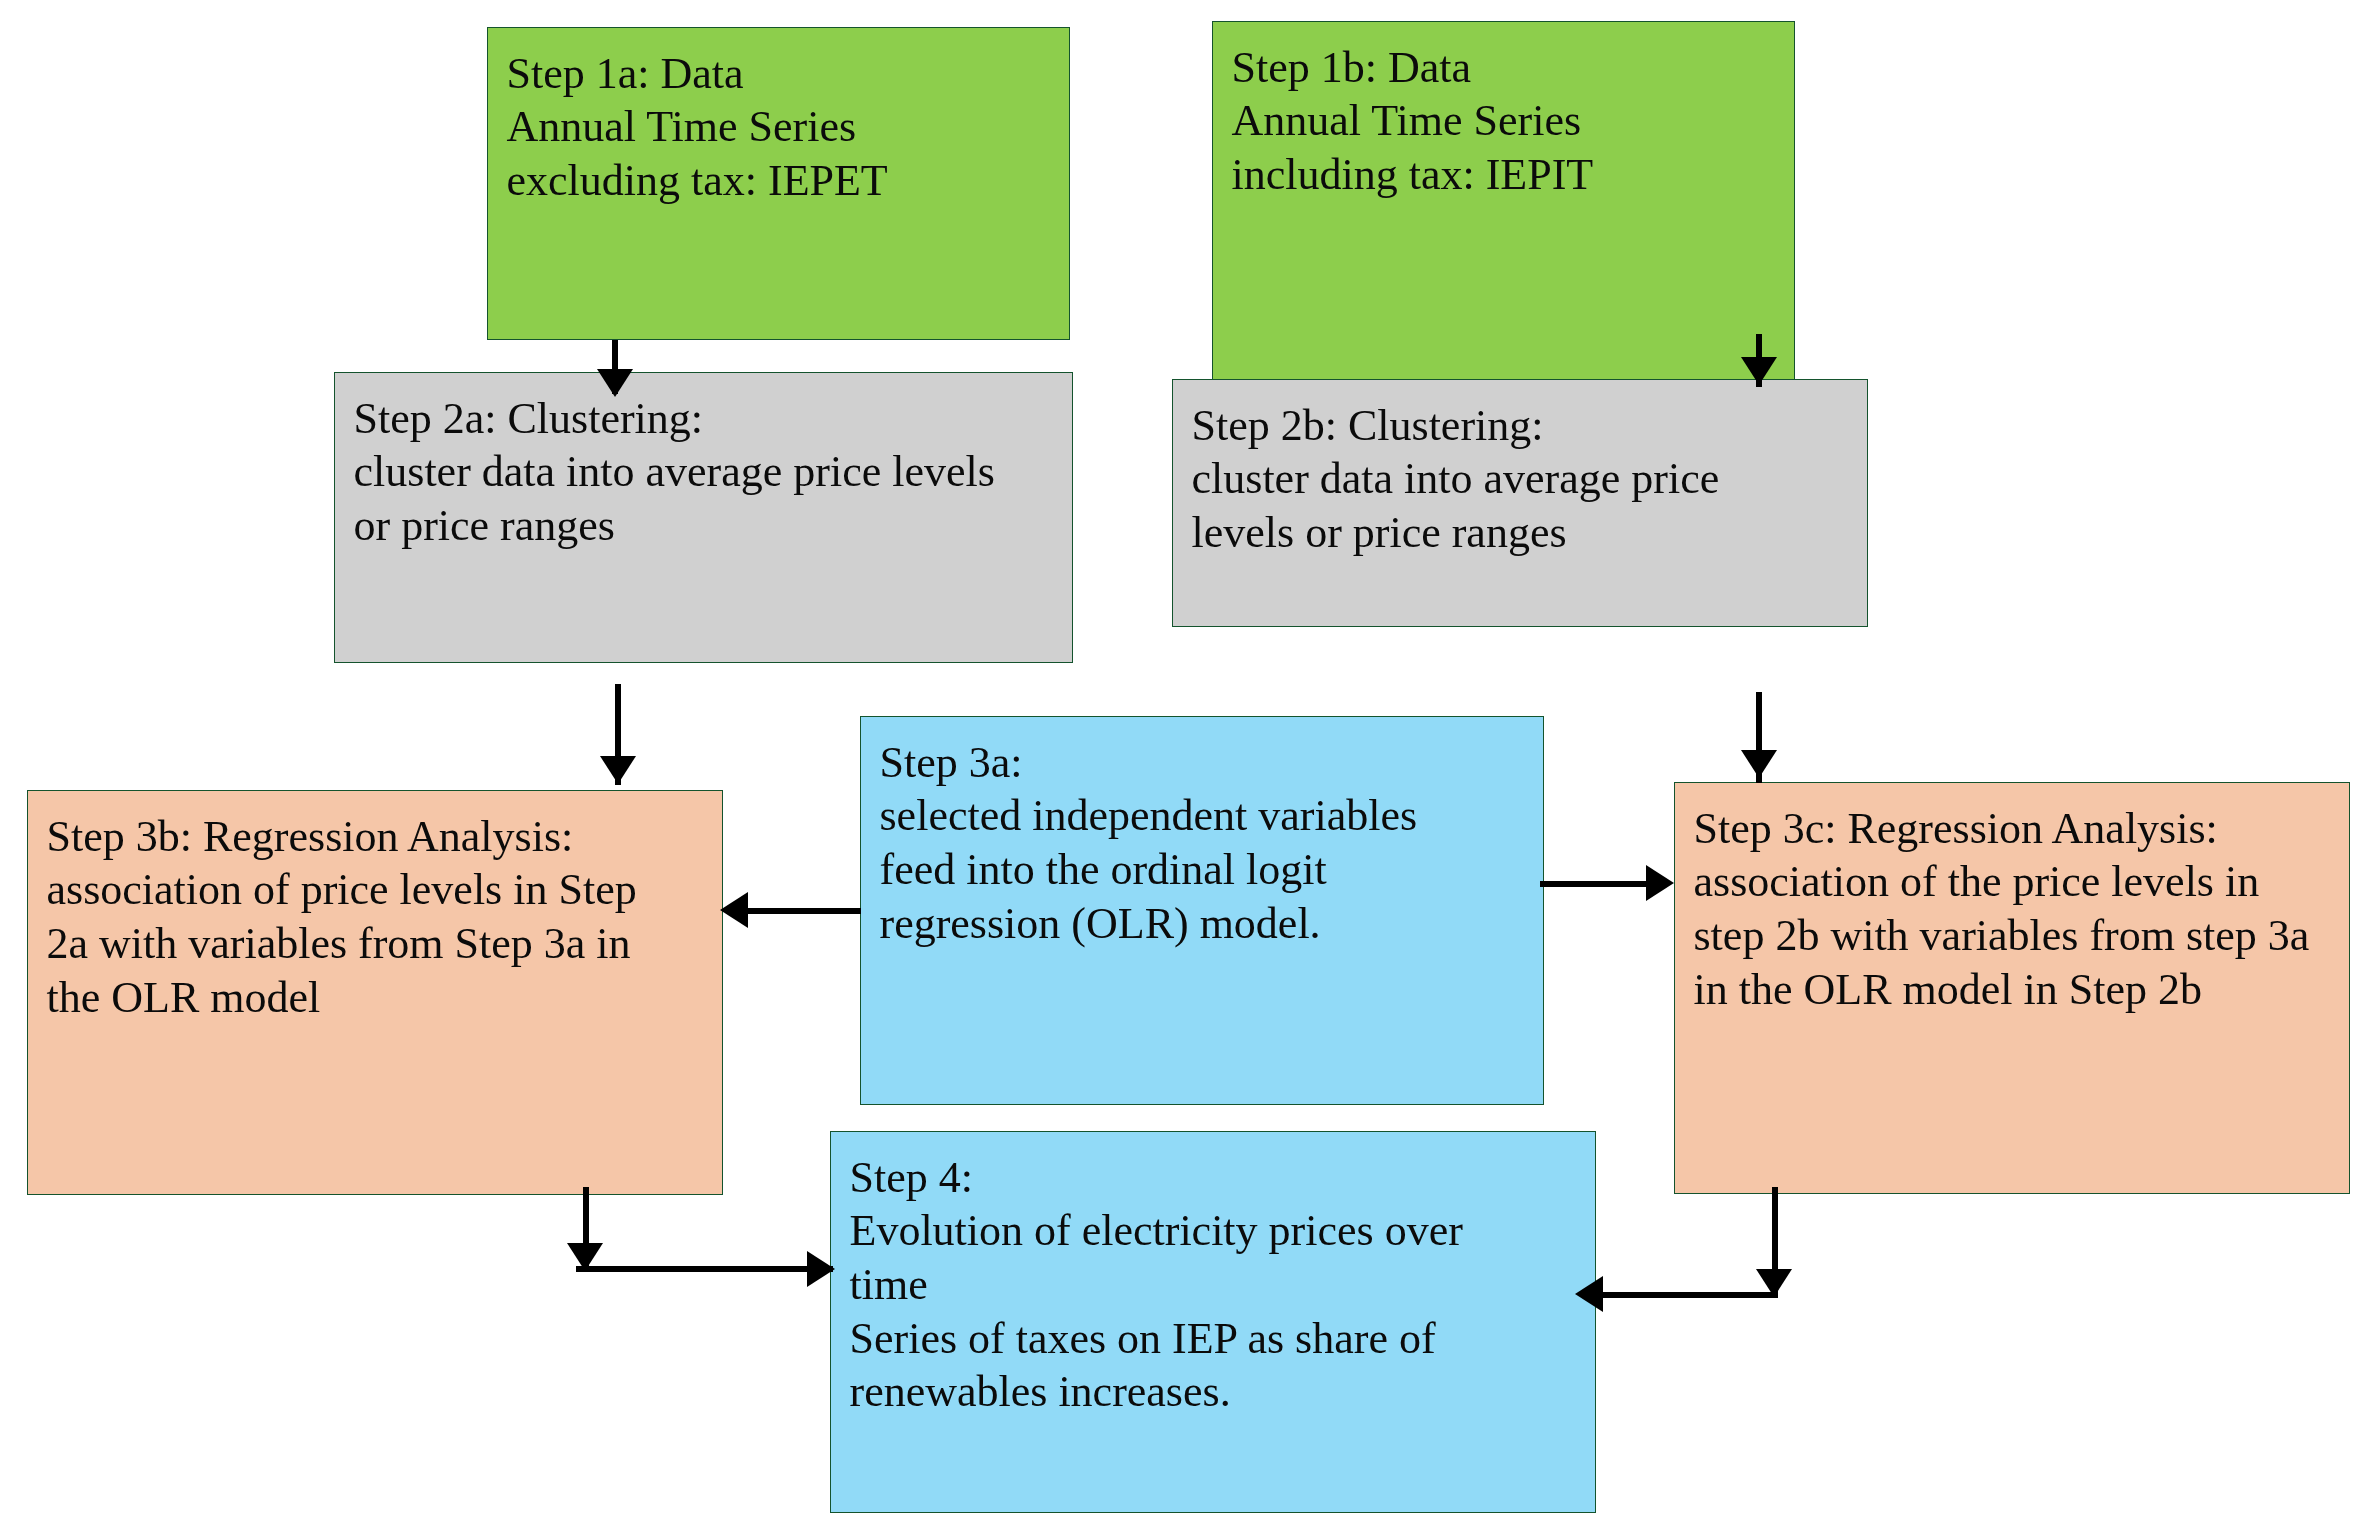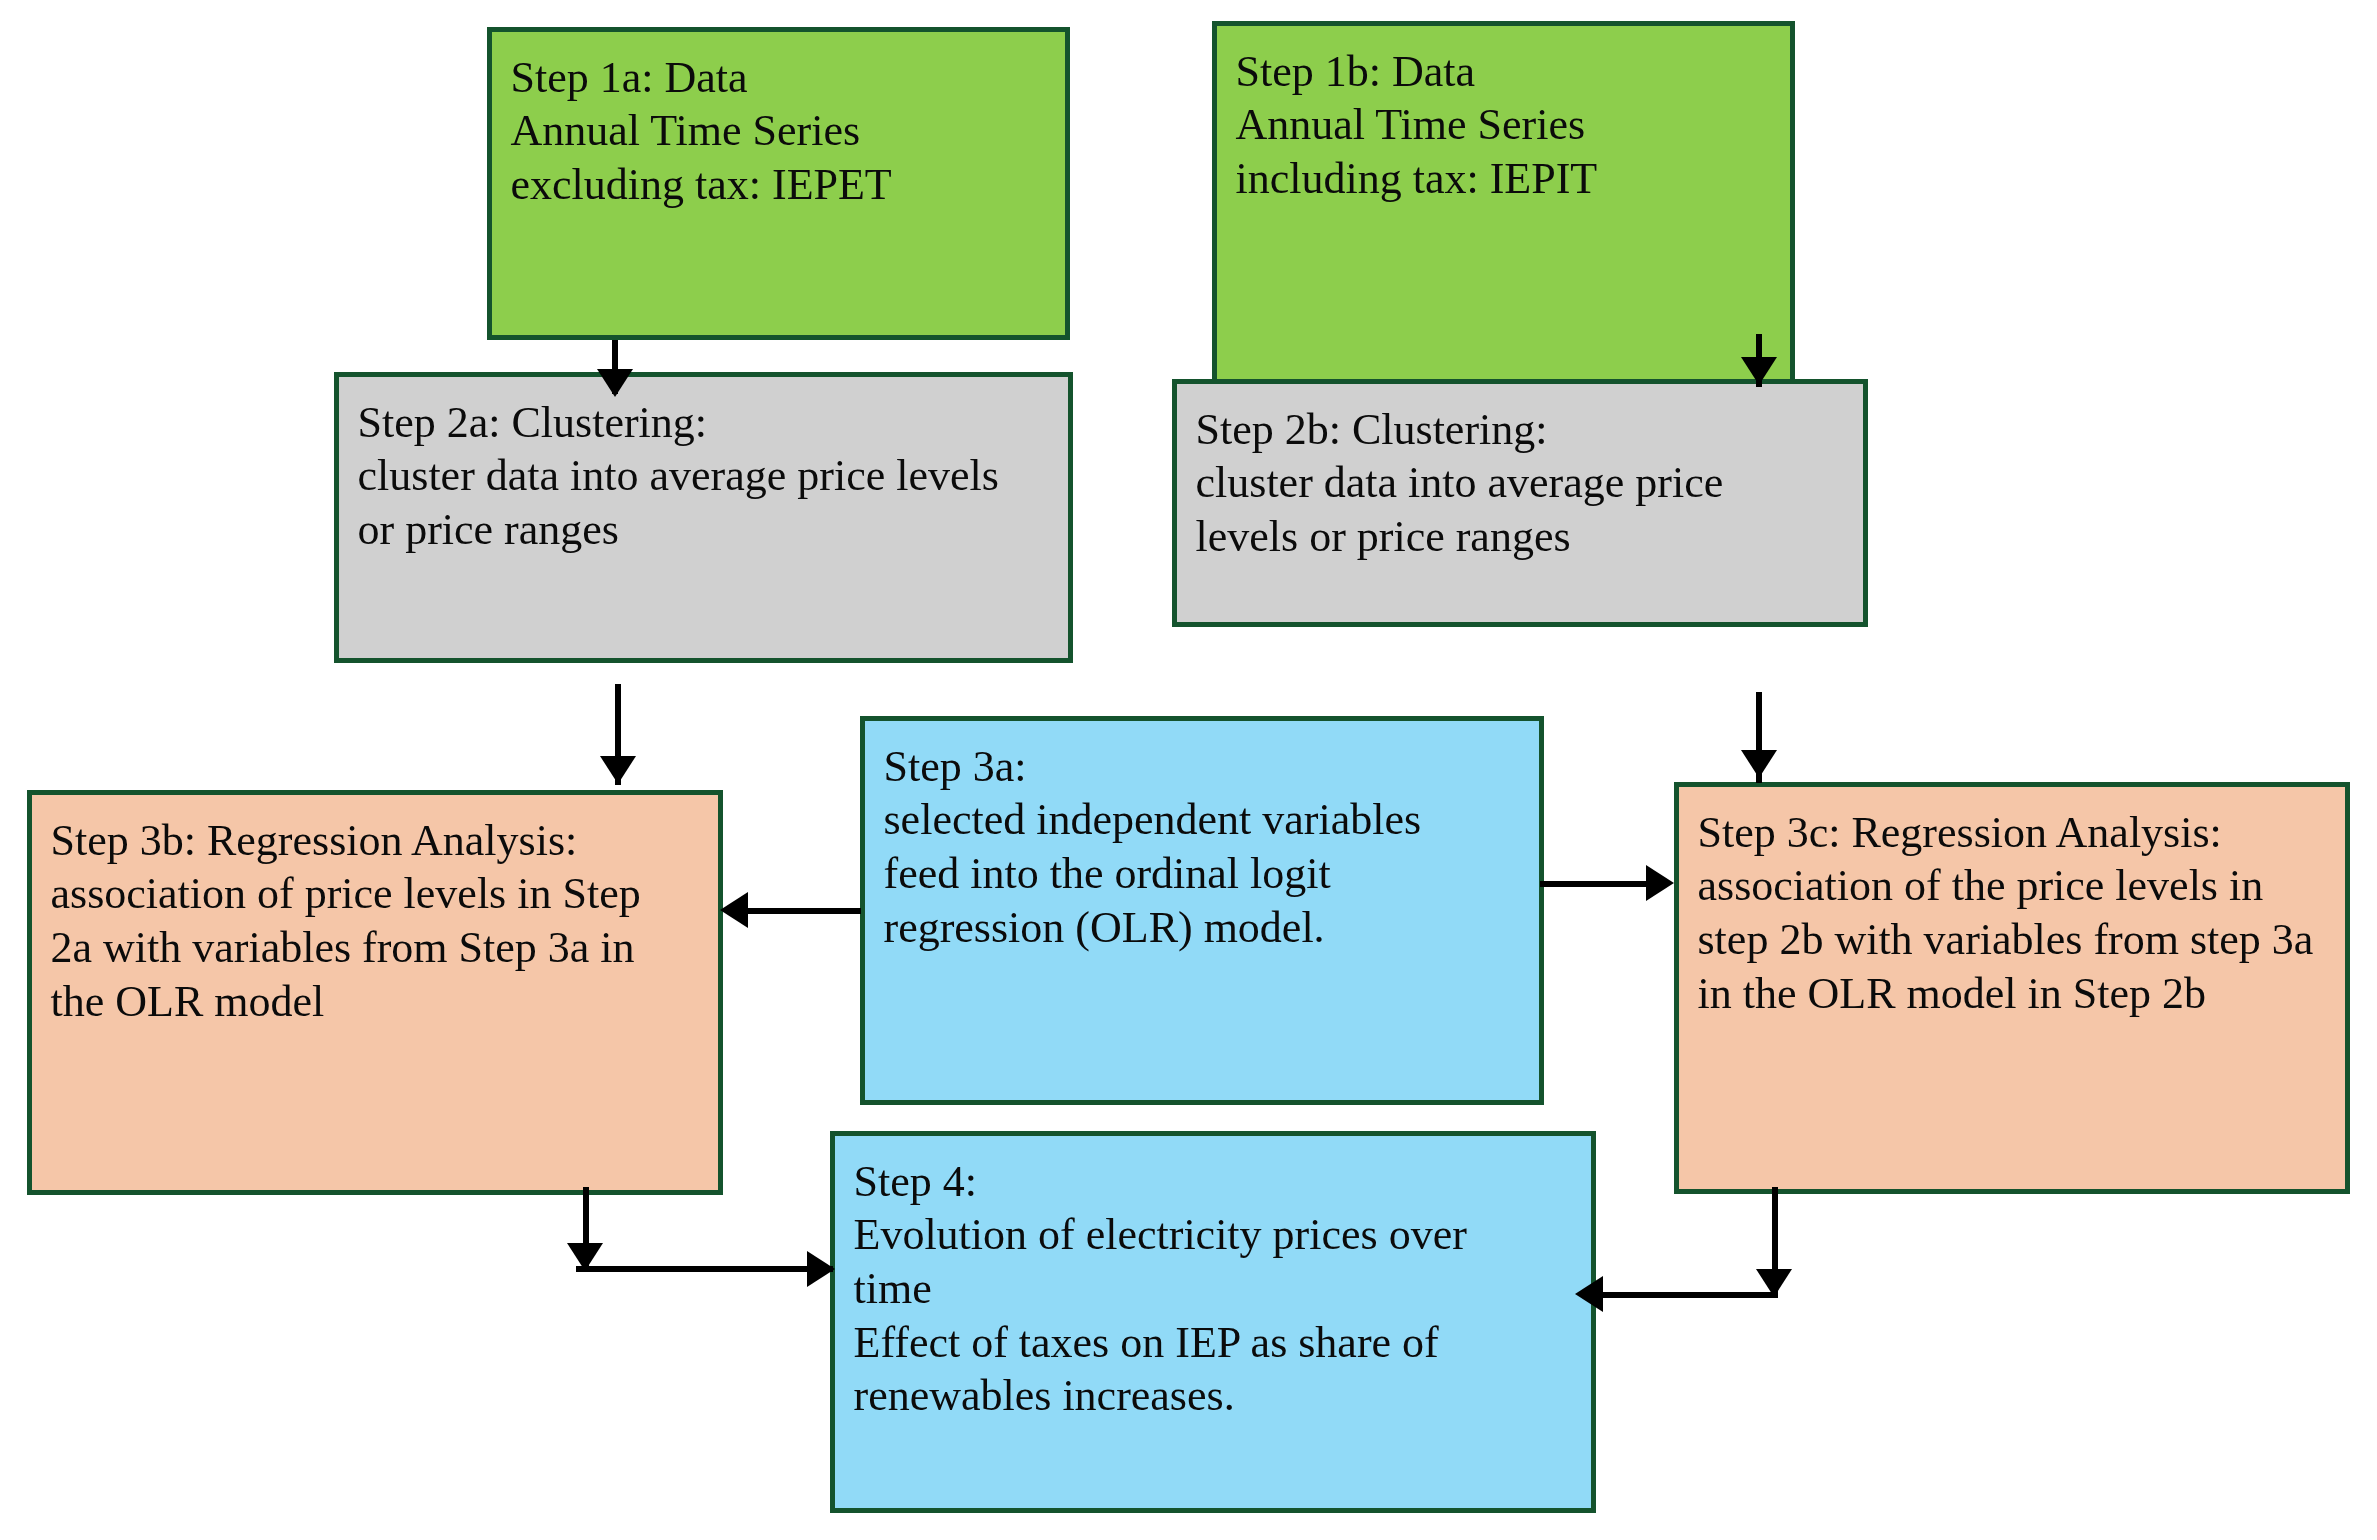"Step 1a: Data" .node { border: 5px solid #14532d -> 1px solid #14532d }
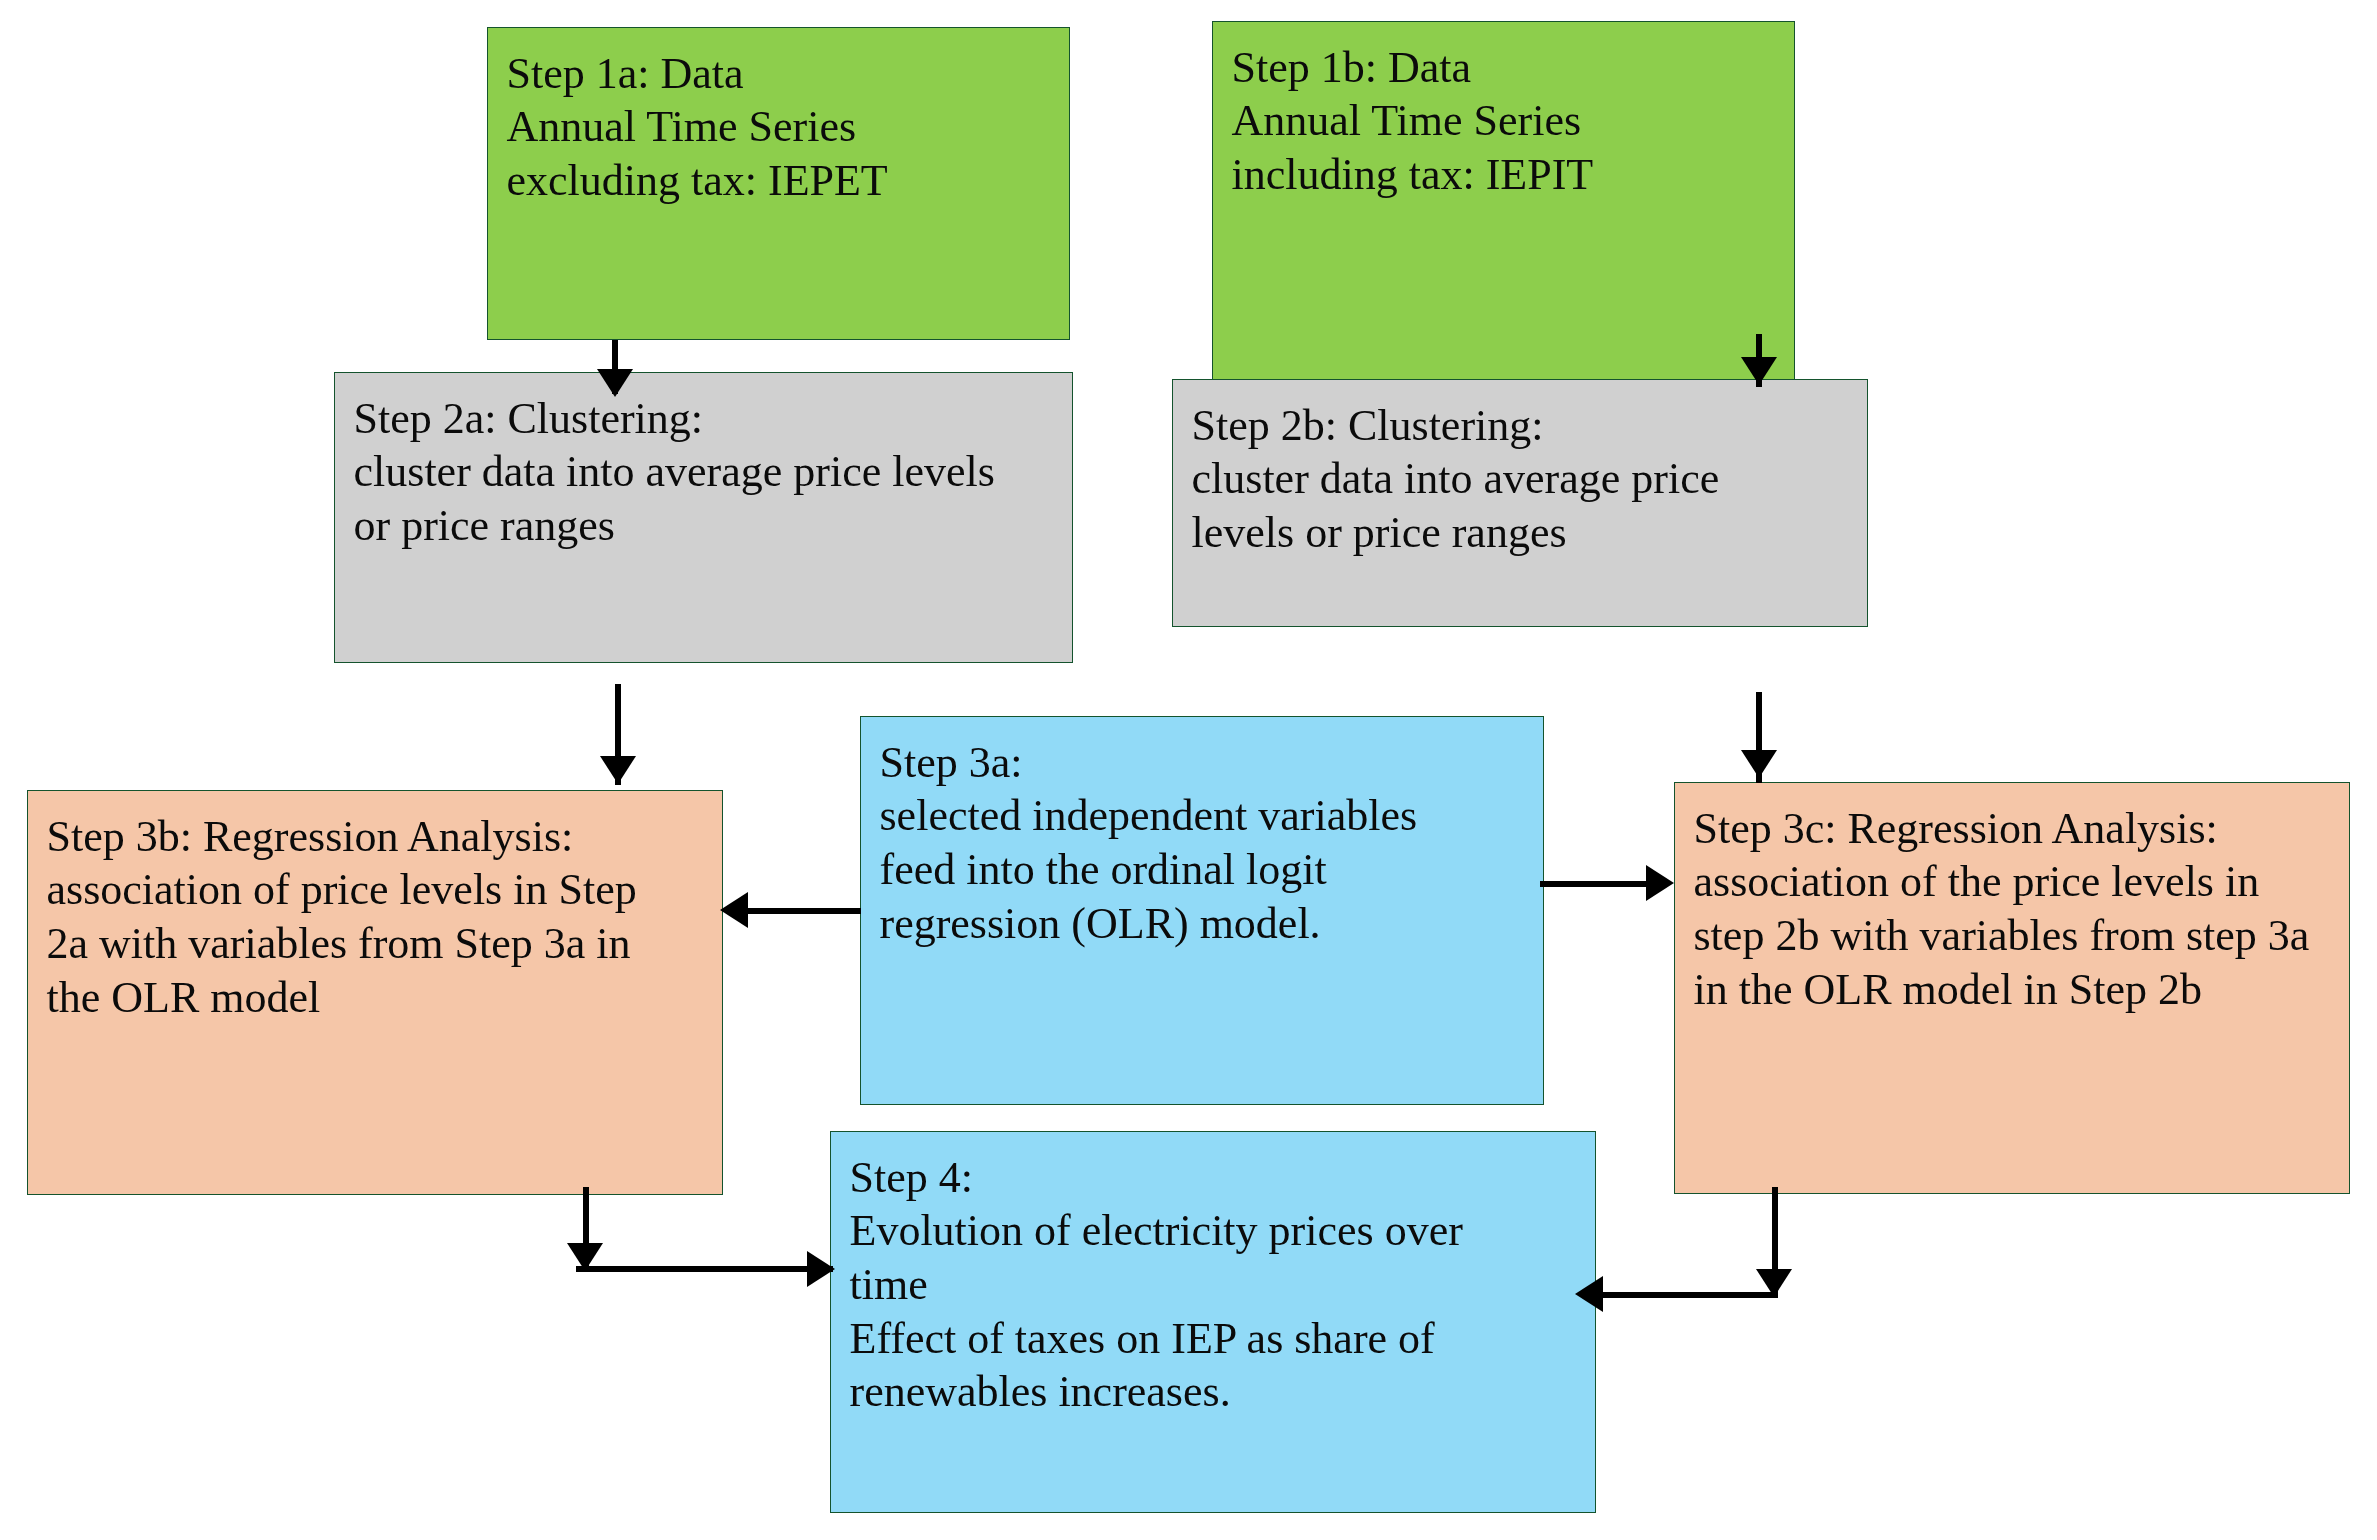"Step 4:" div.node { text: Effect -> Series }
